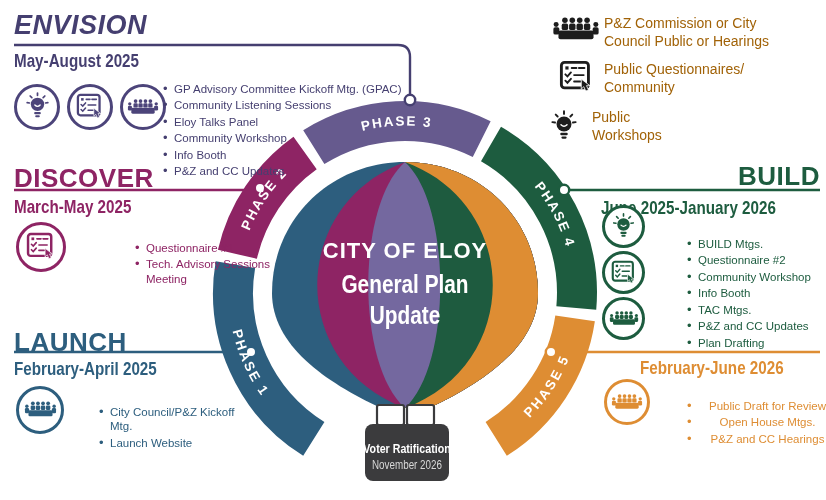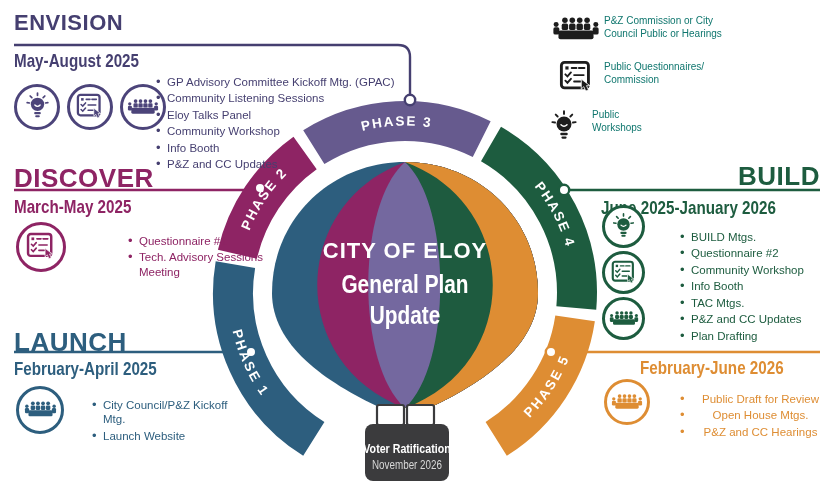"ENVISION" .sec-title.big { font-size: 22px -> 27px; font-style: none -> italic }
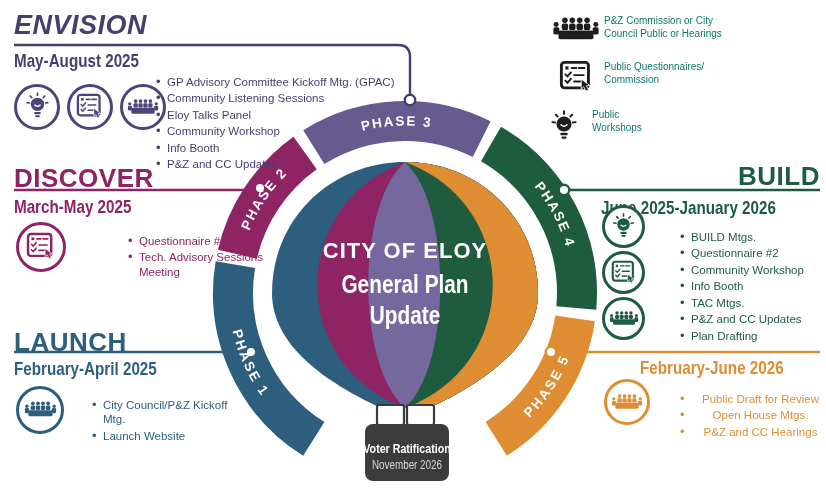"P&Z Commission or City" .legend-tx { color: #0f766e -> #a16207; font-size: 10px -> 14px }
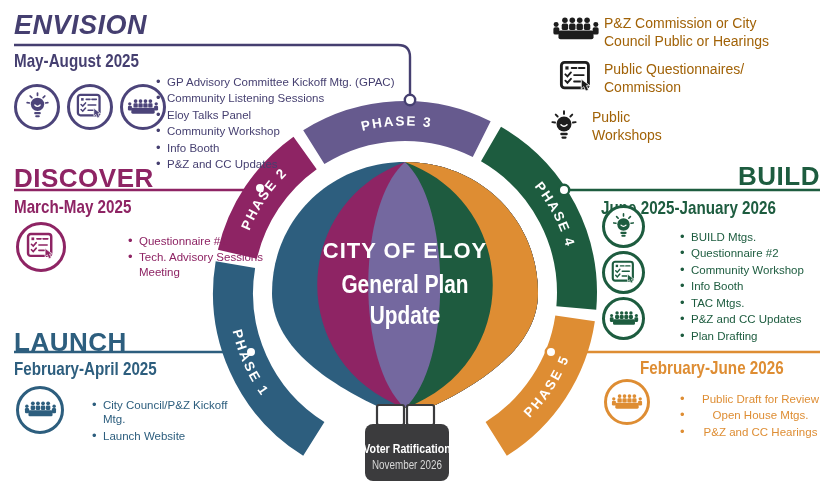"GP Advisory Committee Kickoff Mtg." .bullets { margin: 8px -> 15px }
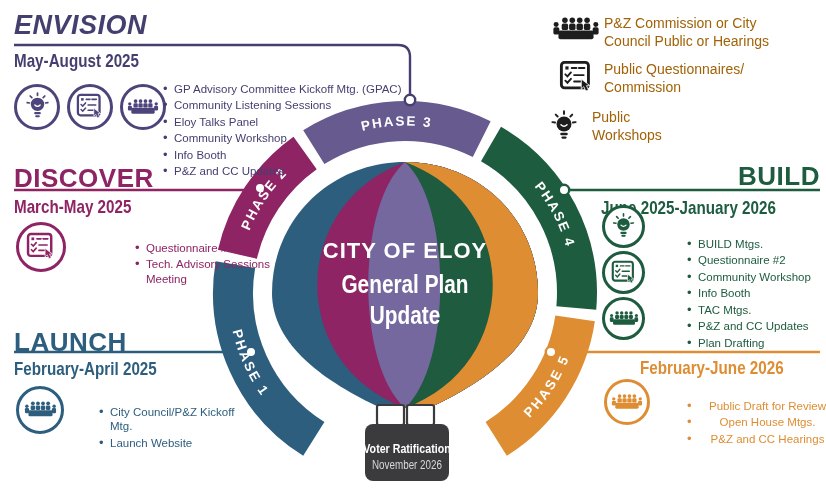"Commission" span { text: Commission -> Community }
